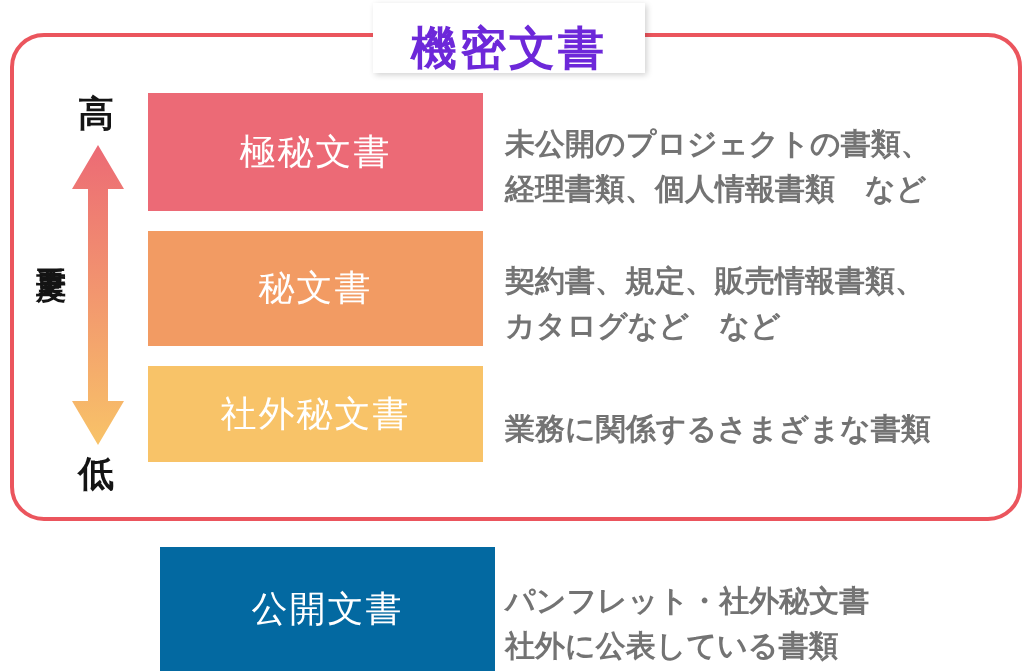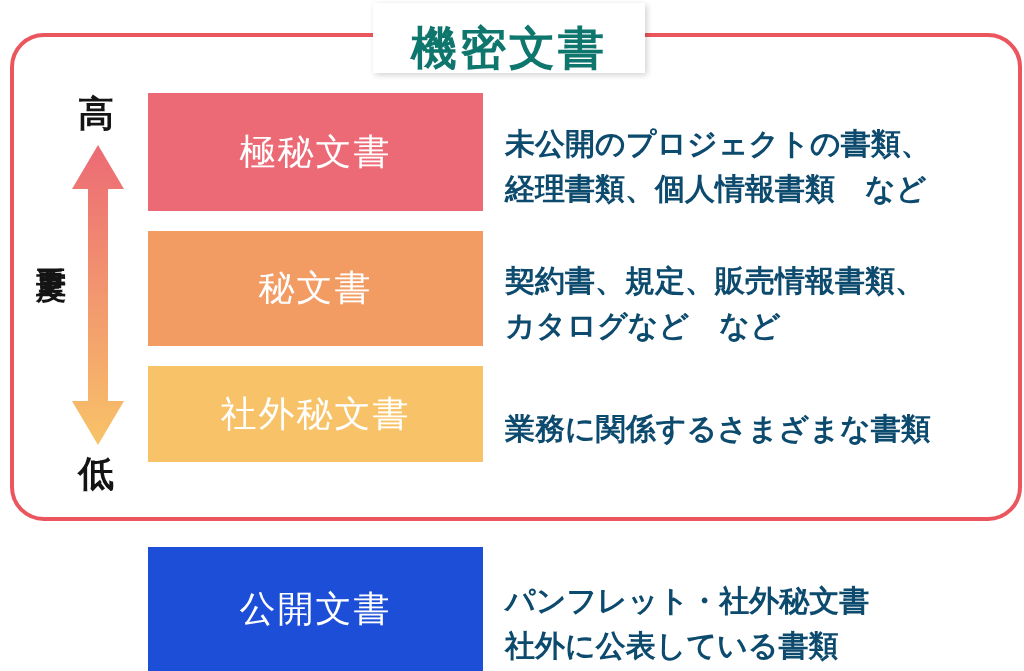"機密文書" span.title-text { color: #0f766e -> #6d28d9 }
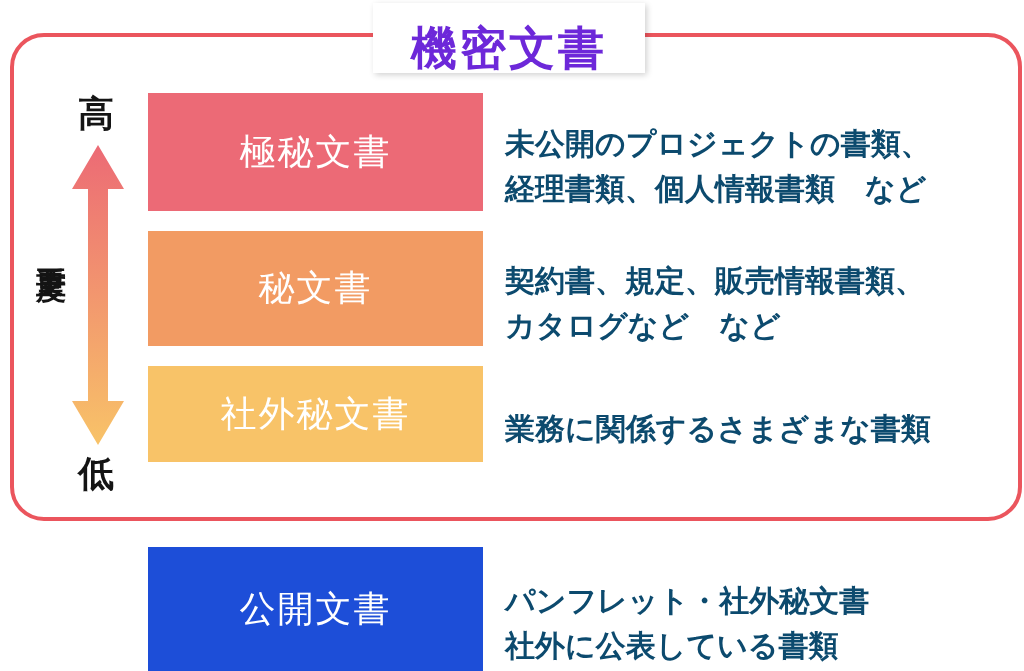"未公開のプロジェクトの書類、" .level-desc > span { color: #0c4a6e -> #737373 }
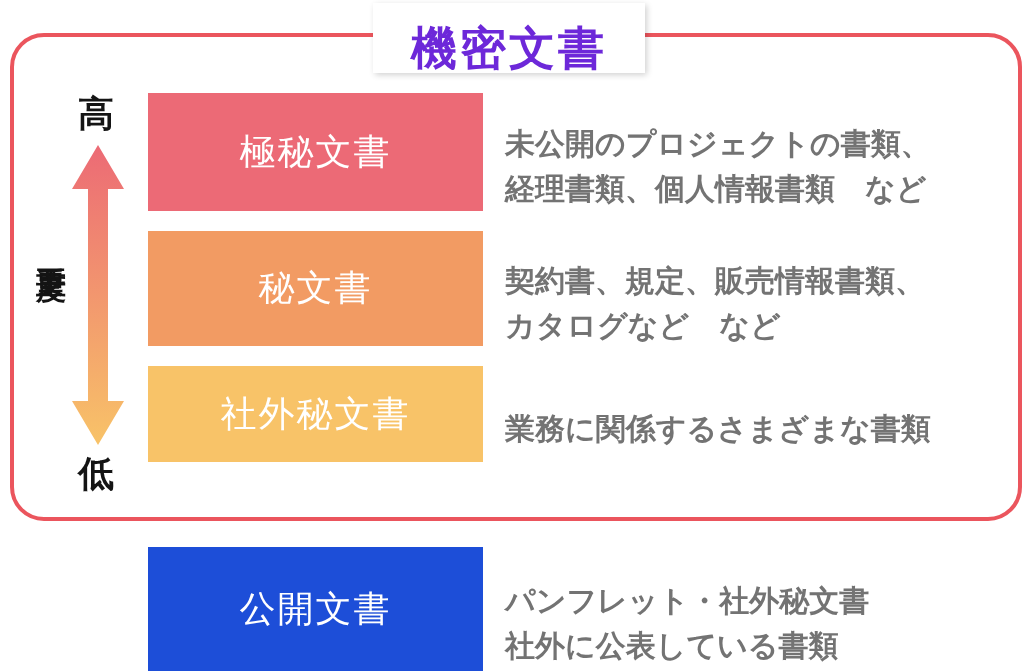"公開文書" div.level-box { background-color: #1d4ed8 -> #0369a1; margin-left: none -> 12px }
